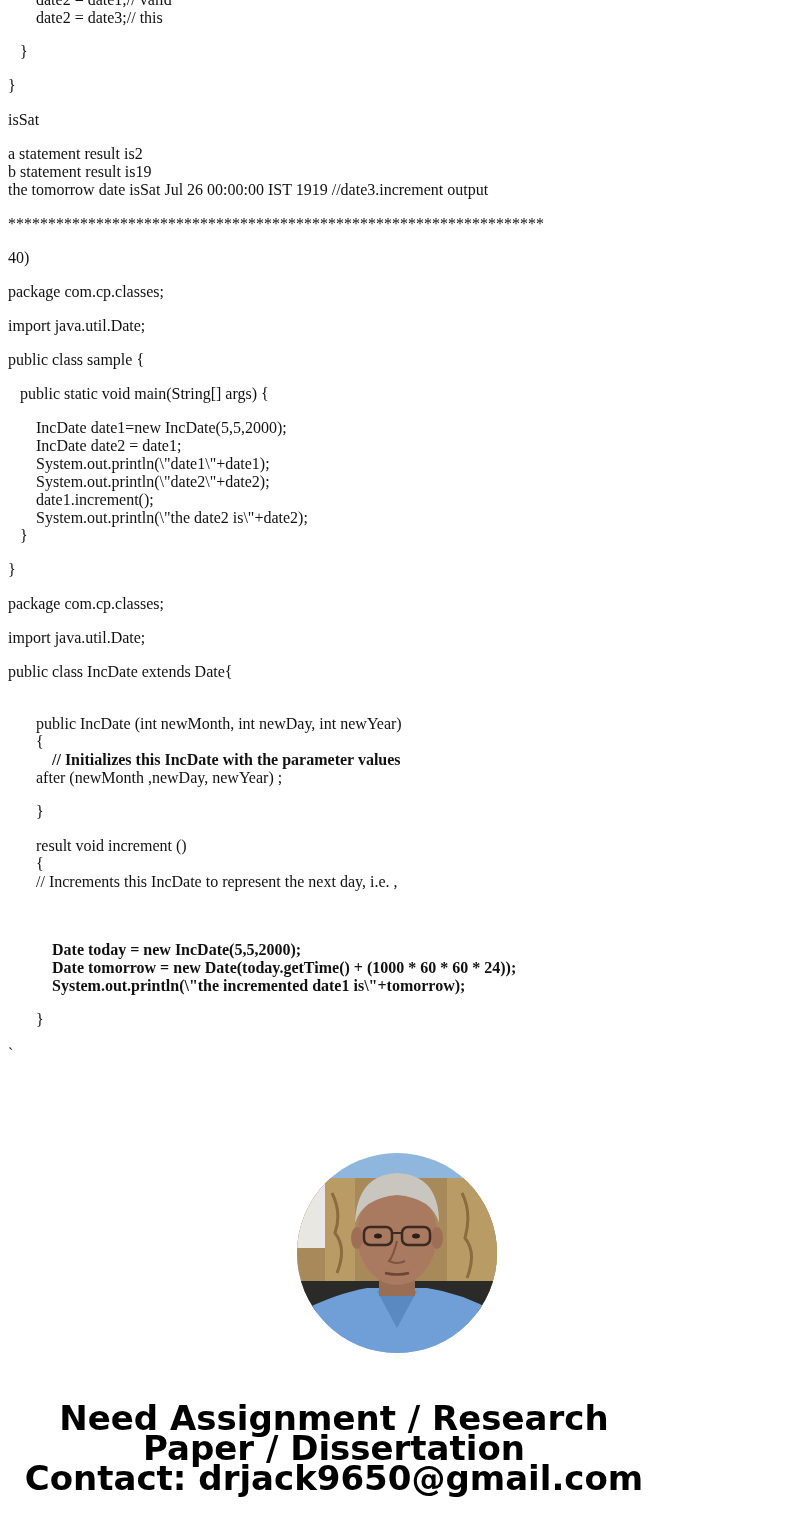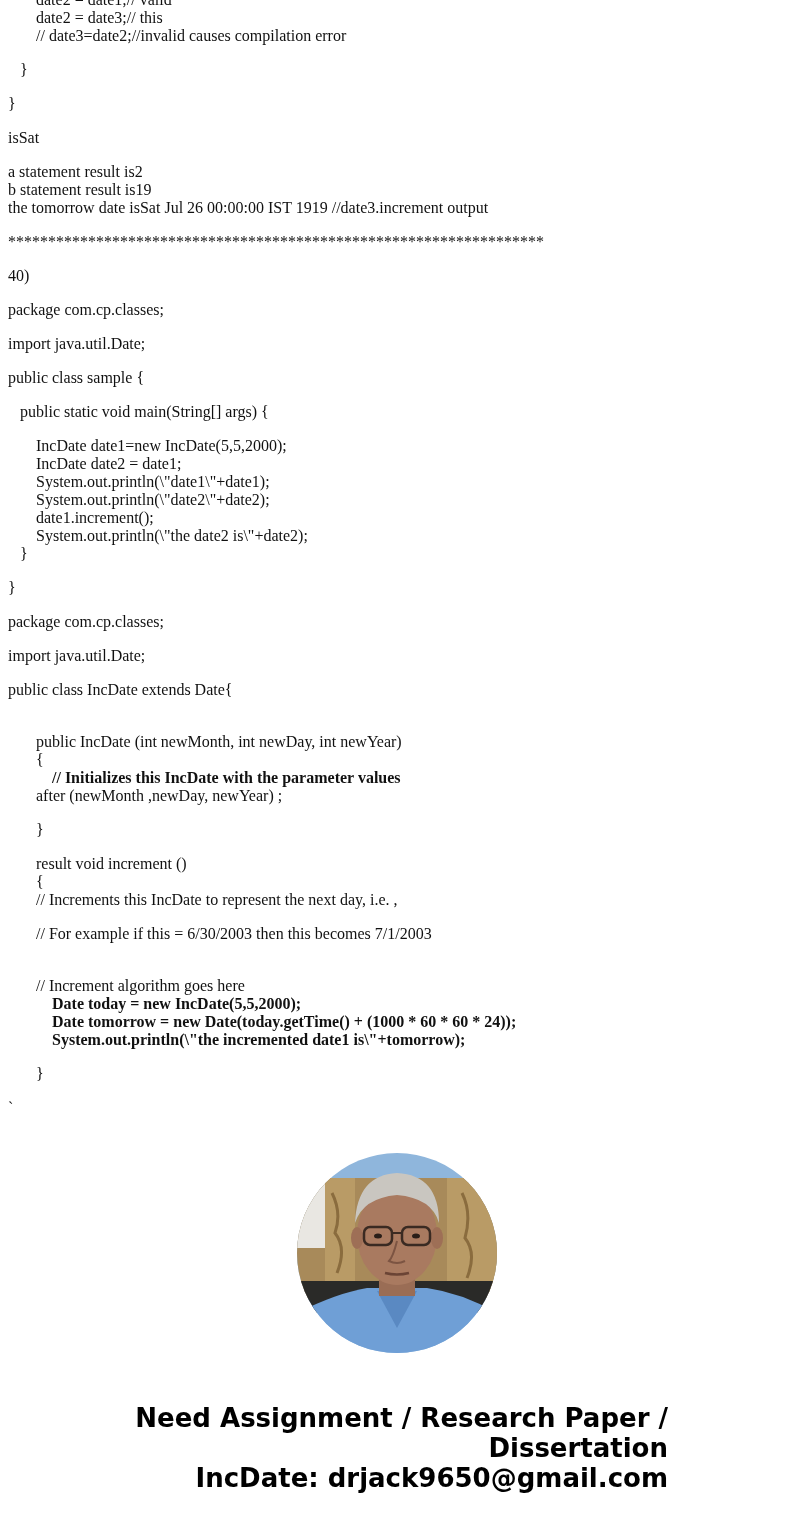"// date3=date2;//invalid causes" span.line { html: <span>// date3=date2;//invalid causes compilation error</span> -> none }
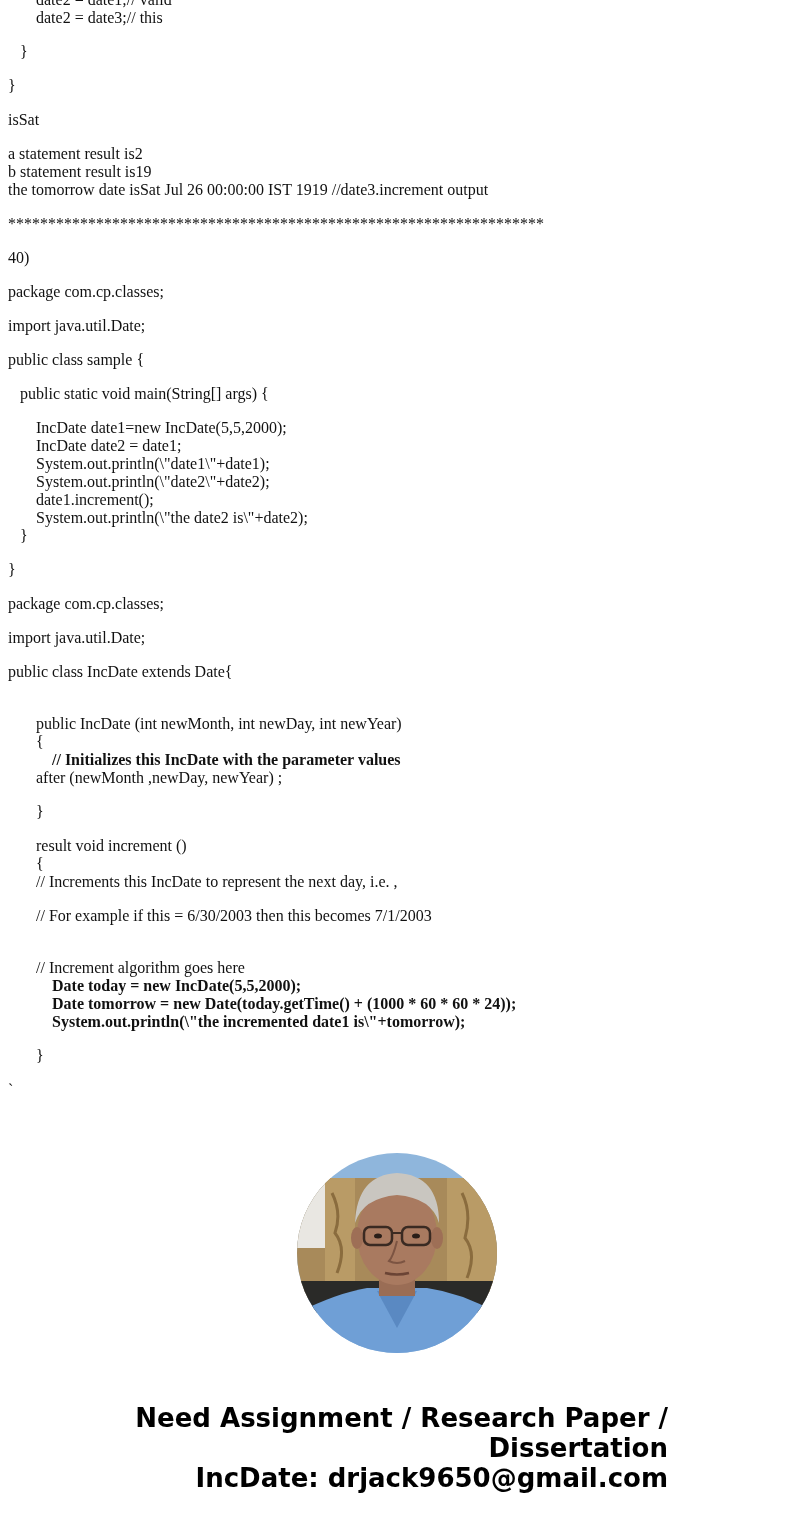"// For example if this" span.line { html: <span>// For example if this = 6/30/2003 then this becomes 7/1/2003</span> -> none }
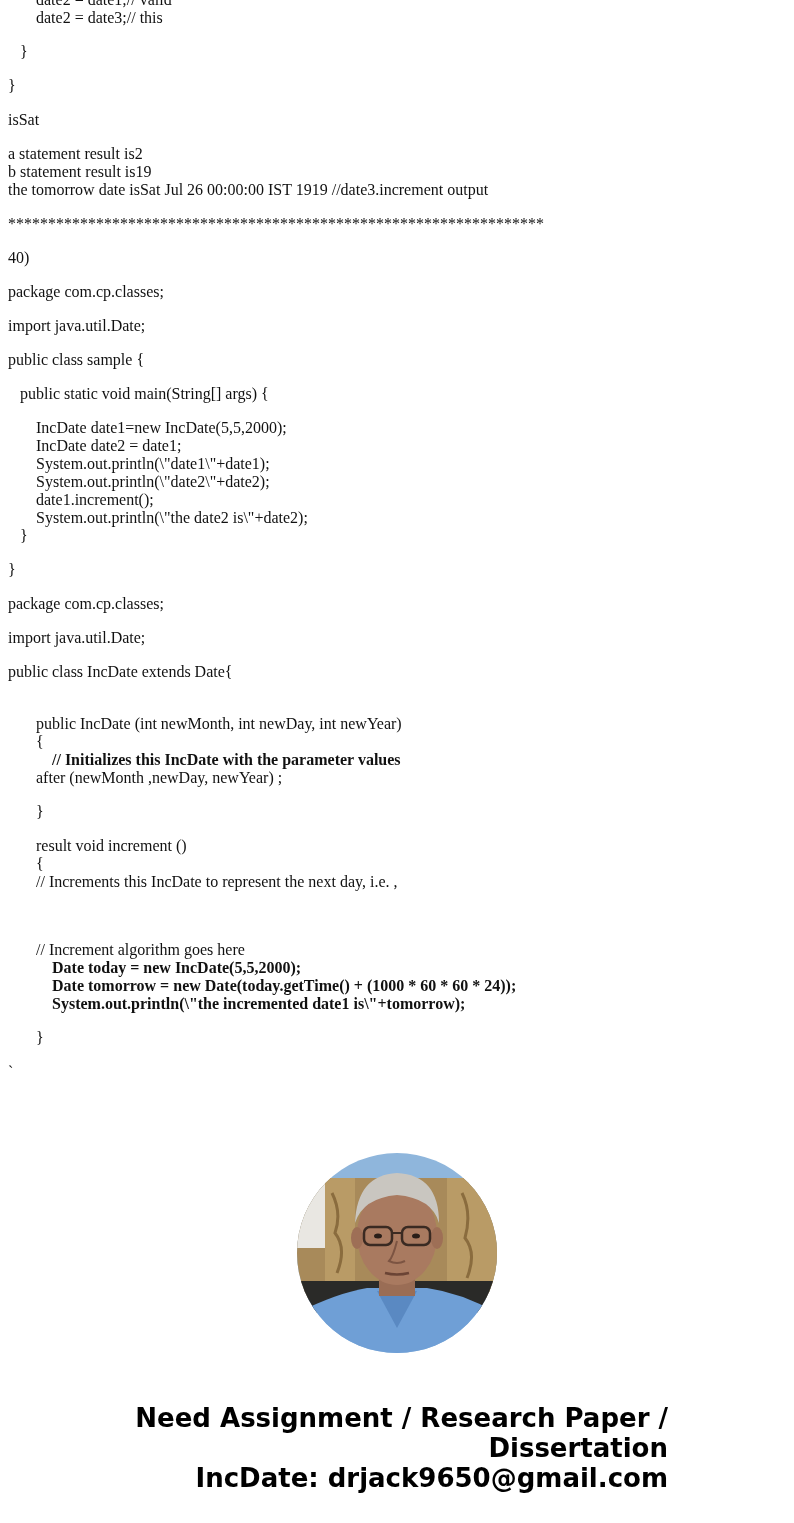"// Increment algorithm goes here" span.line { html: <span>// Increment algorithm goes here</span> -> none }
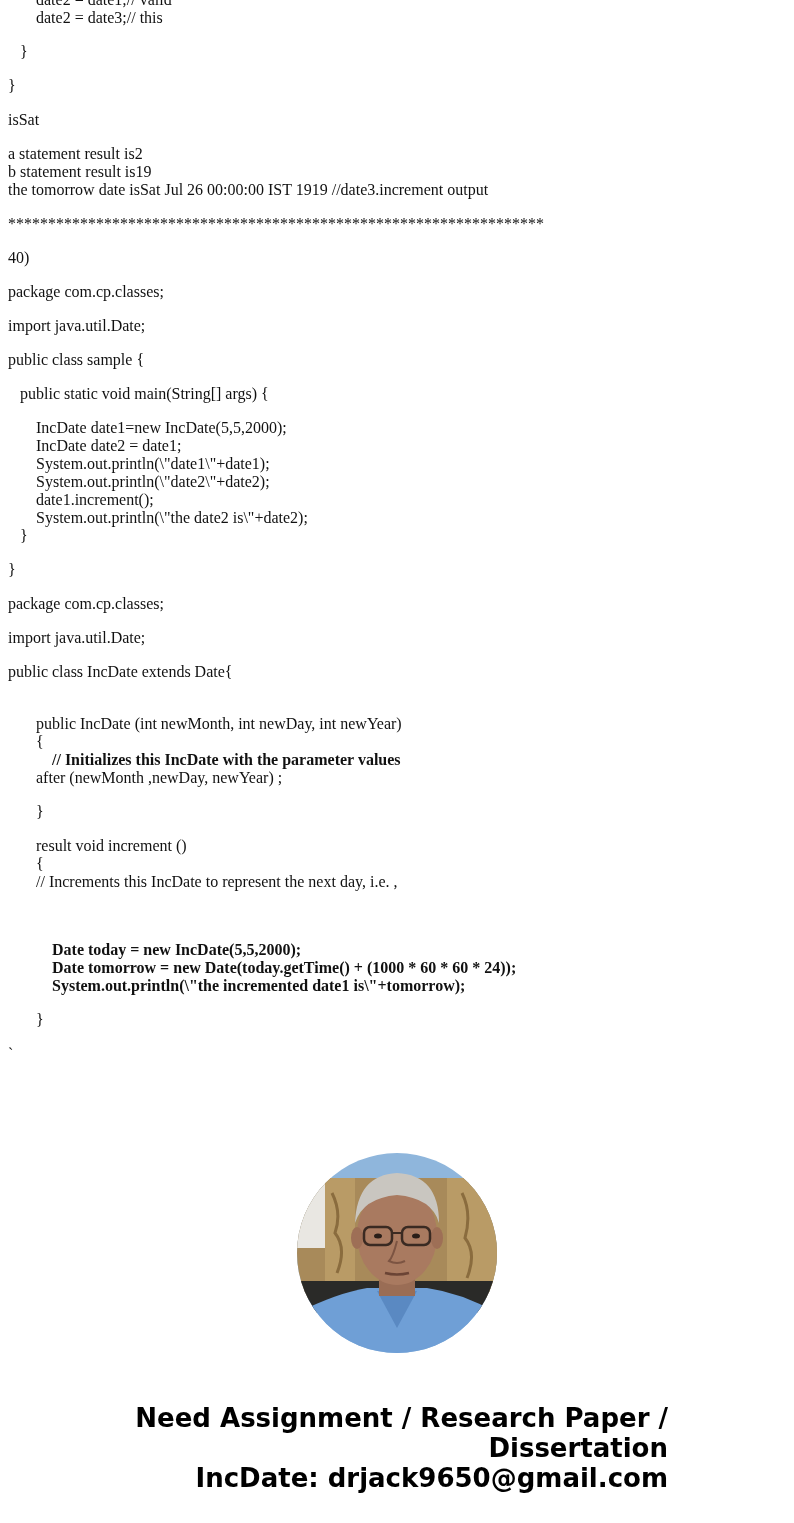"Need Assignment / Research Paper" .banner { font-size: 26px -> 34px; text-align: right -> center }
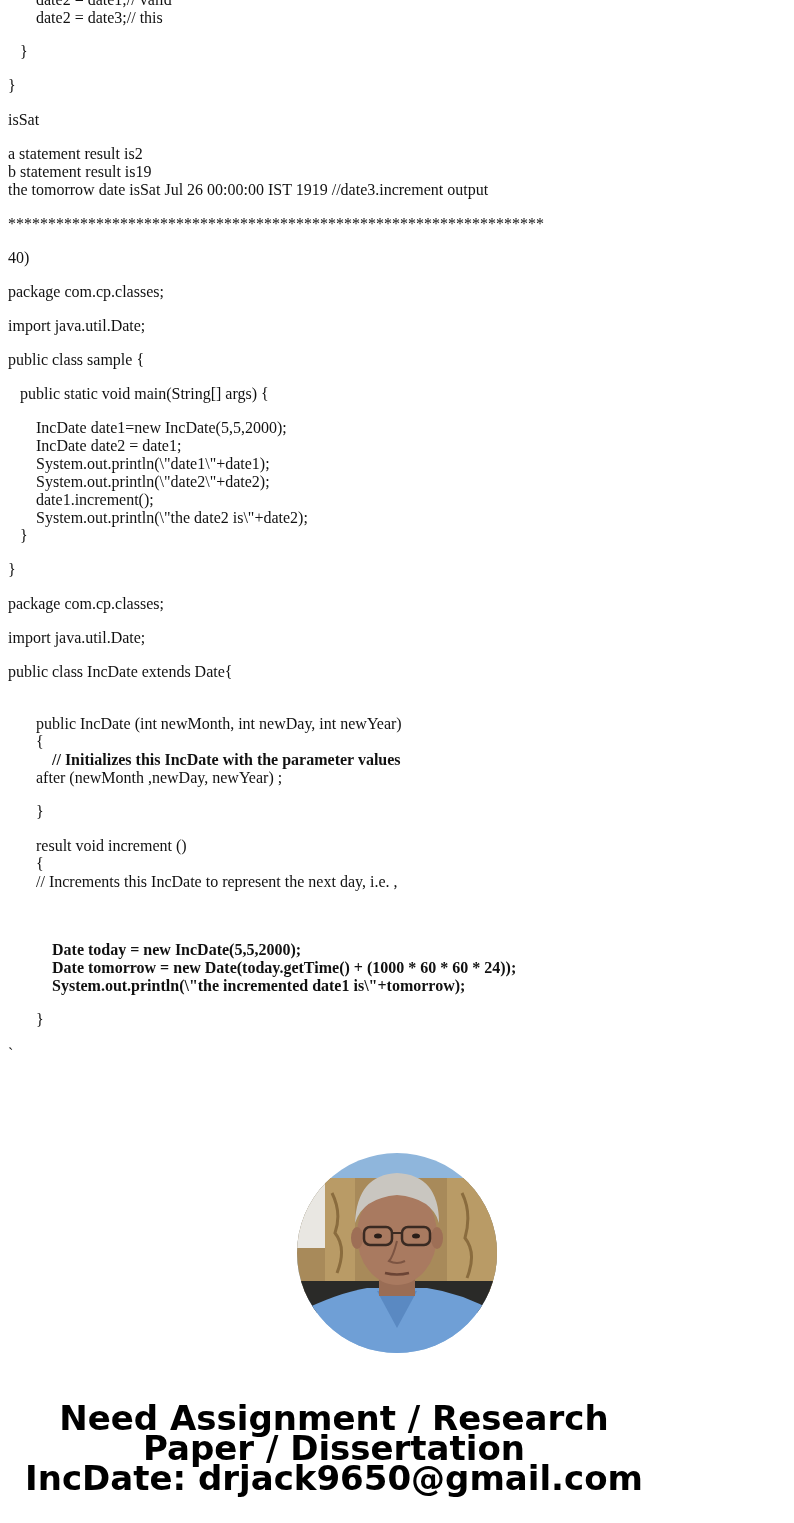"IncDate: drjack9650@gmail.com" span { text: IncDate -> Contact }
